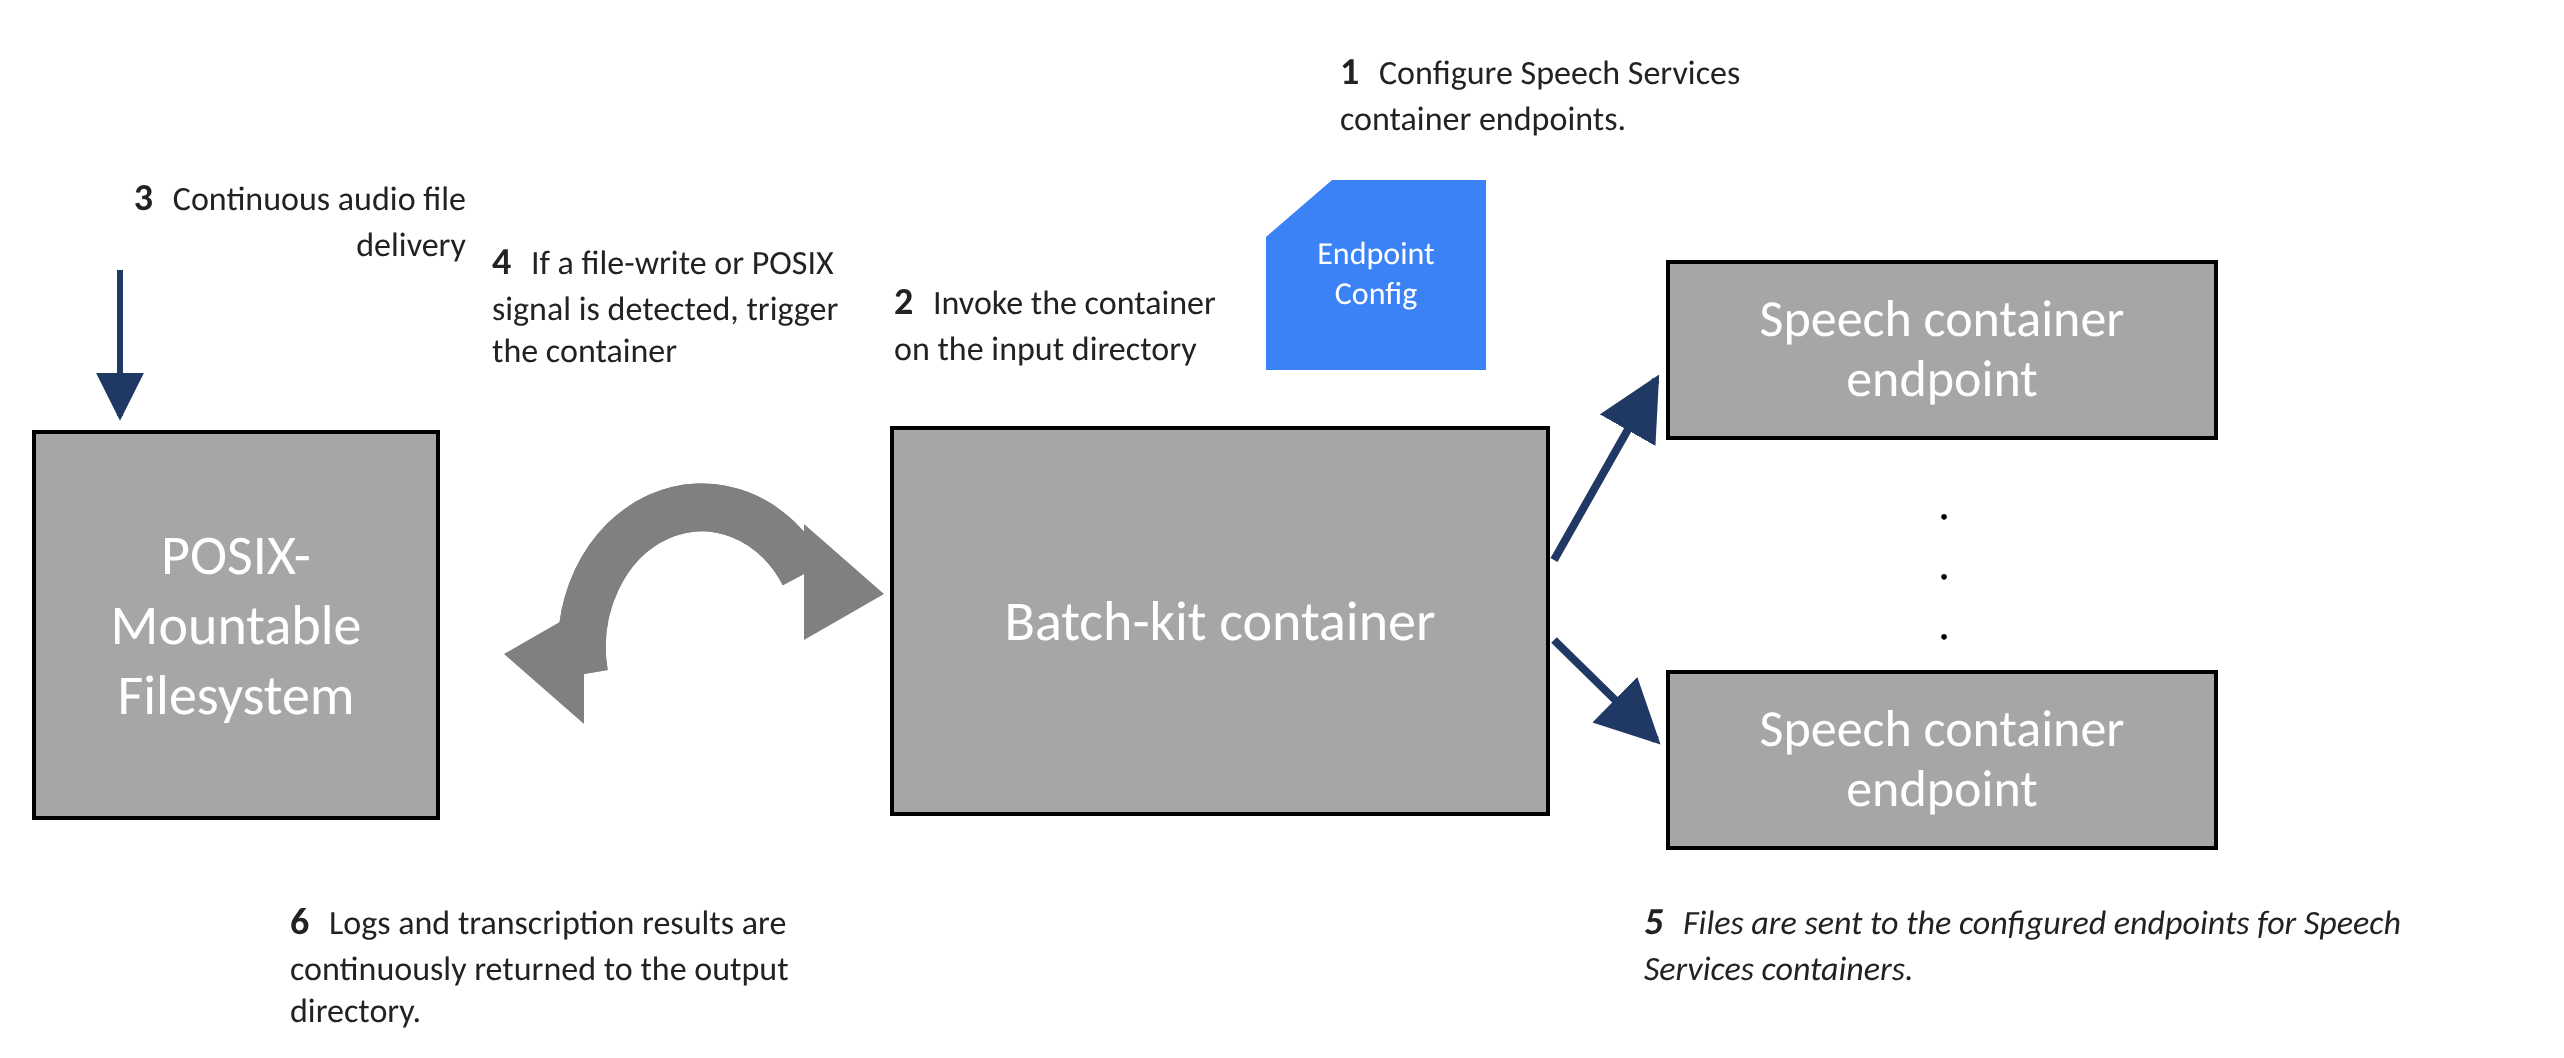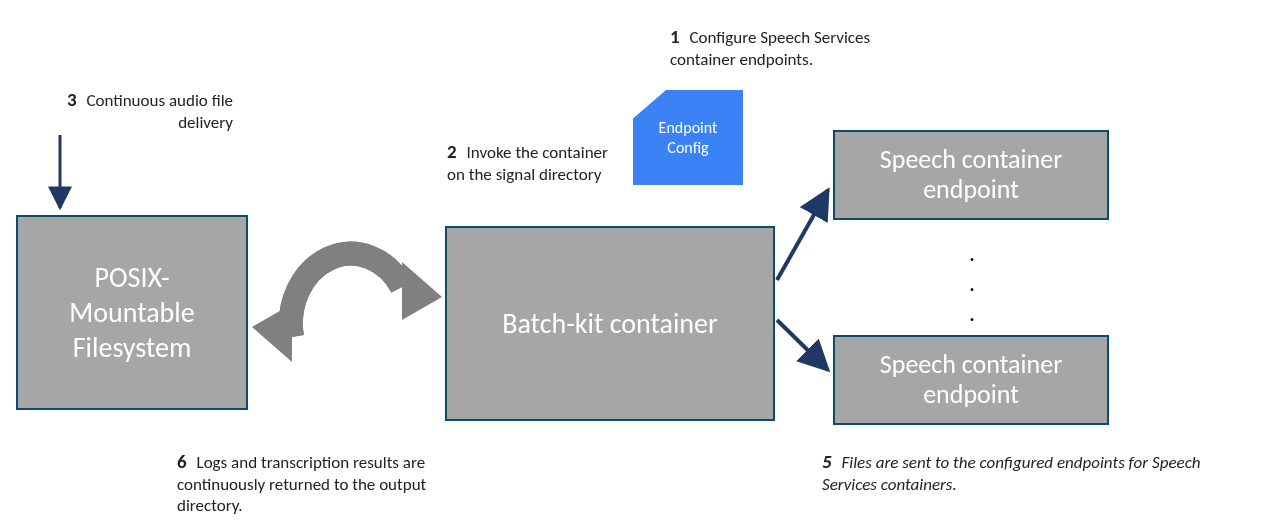"4 If a file-write or" div.annot { html: none -> <div> <span>4</span> <span>If a file-write or POSIX signal is detected, trigger the container</span> </div> }
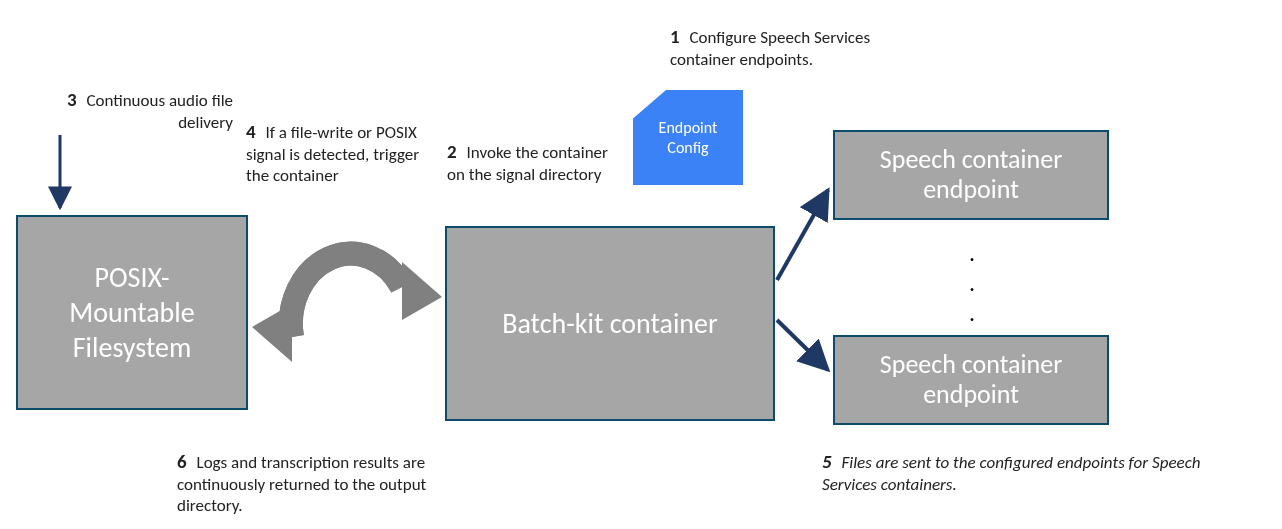"Invoke the container on the" span { text: signal -> input }
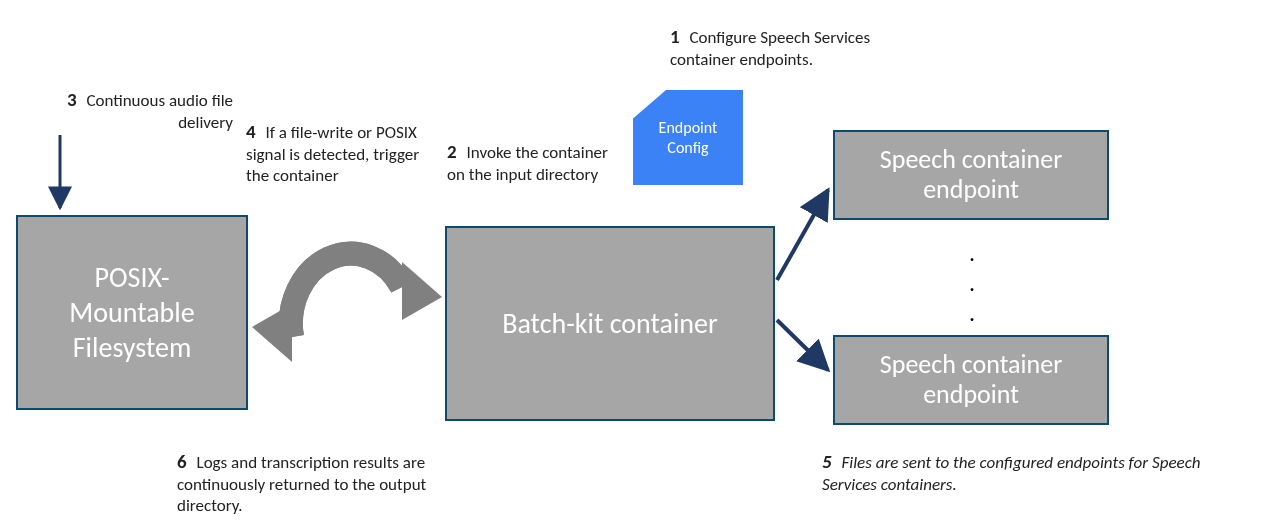"Speech container endpoint" .box { border: 2px solid #0c4a6e -> 2px solid #000000 }
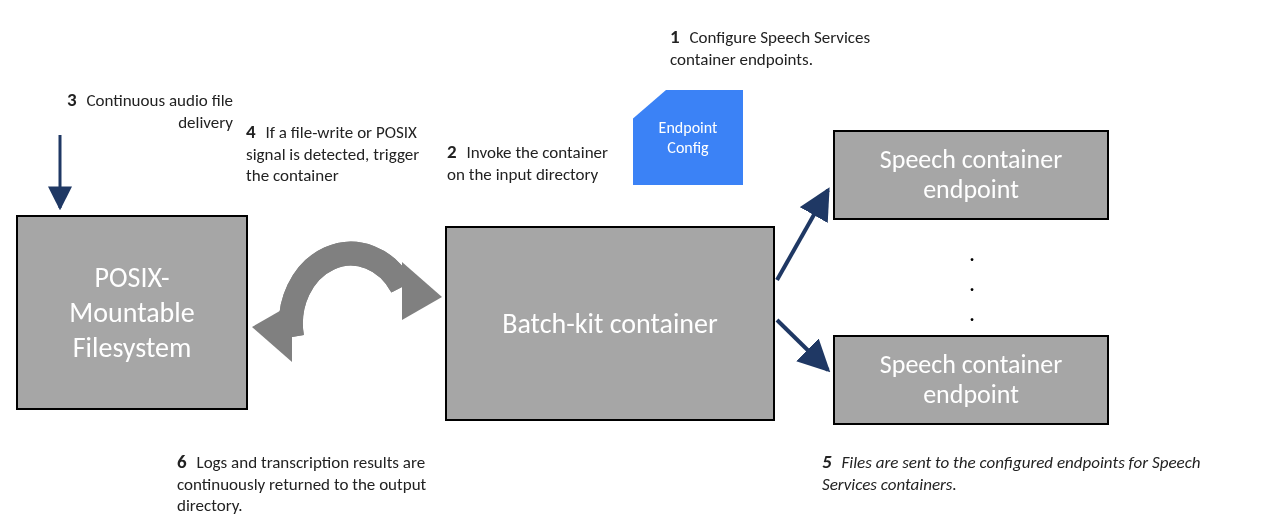"POSIX-" .posix { width: 232px -> 204px }
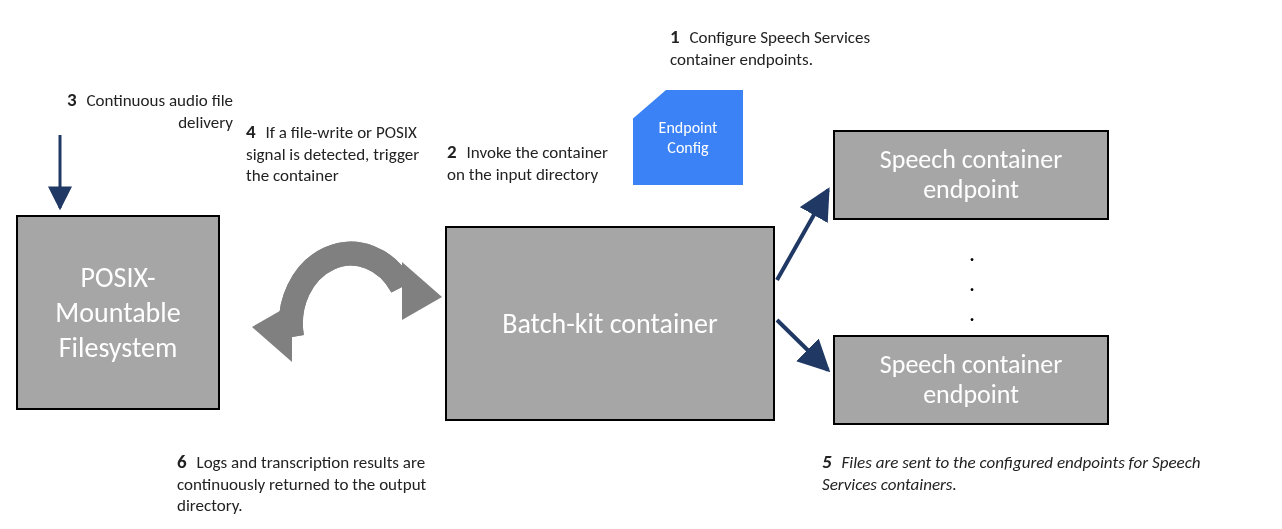"Batch-kit container" .batch { top: 226px -> 213px }
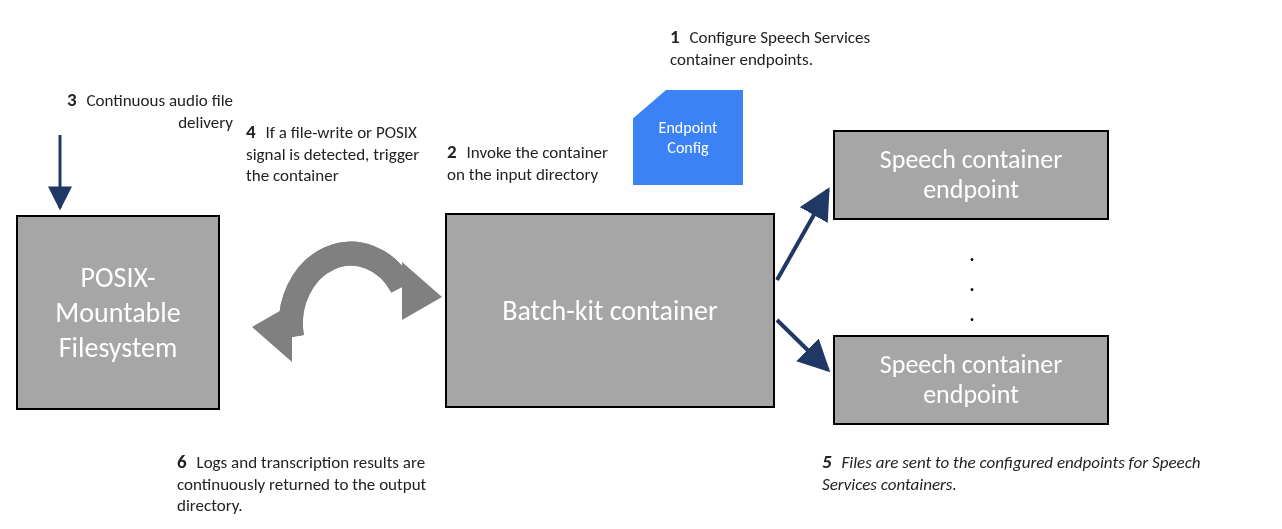"6 Logs and transcription results" div.annot { margin-left: 32px -> none }
